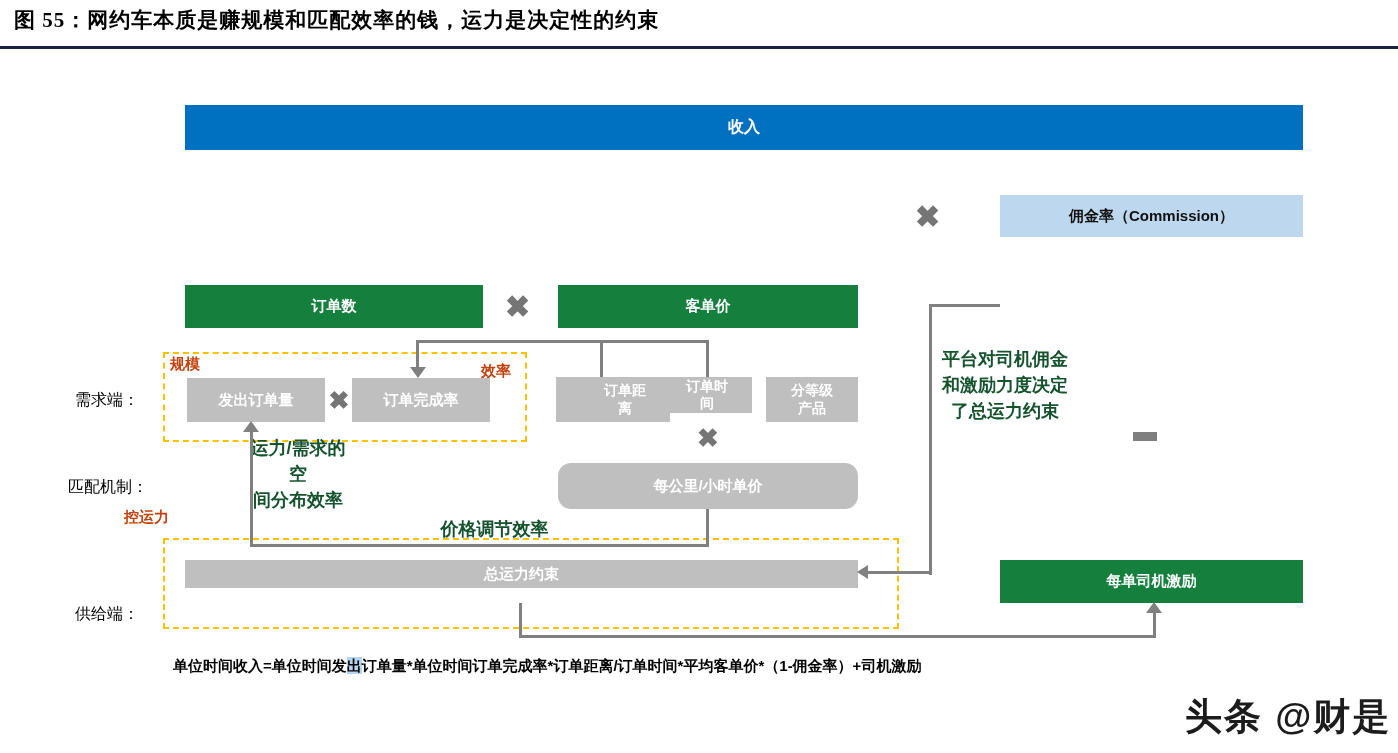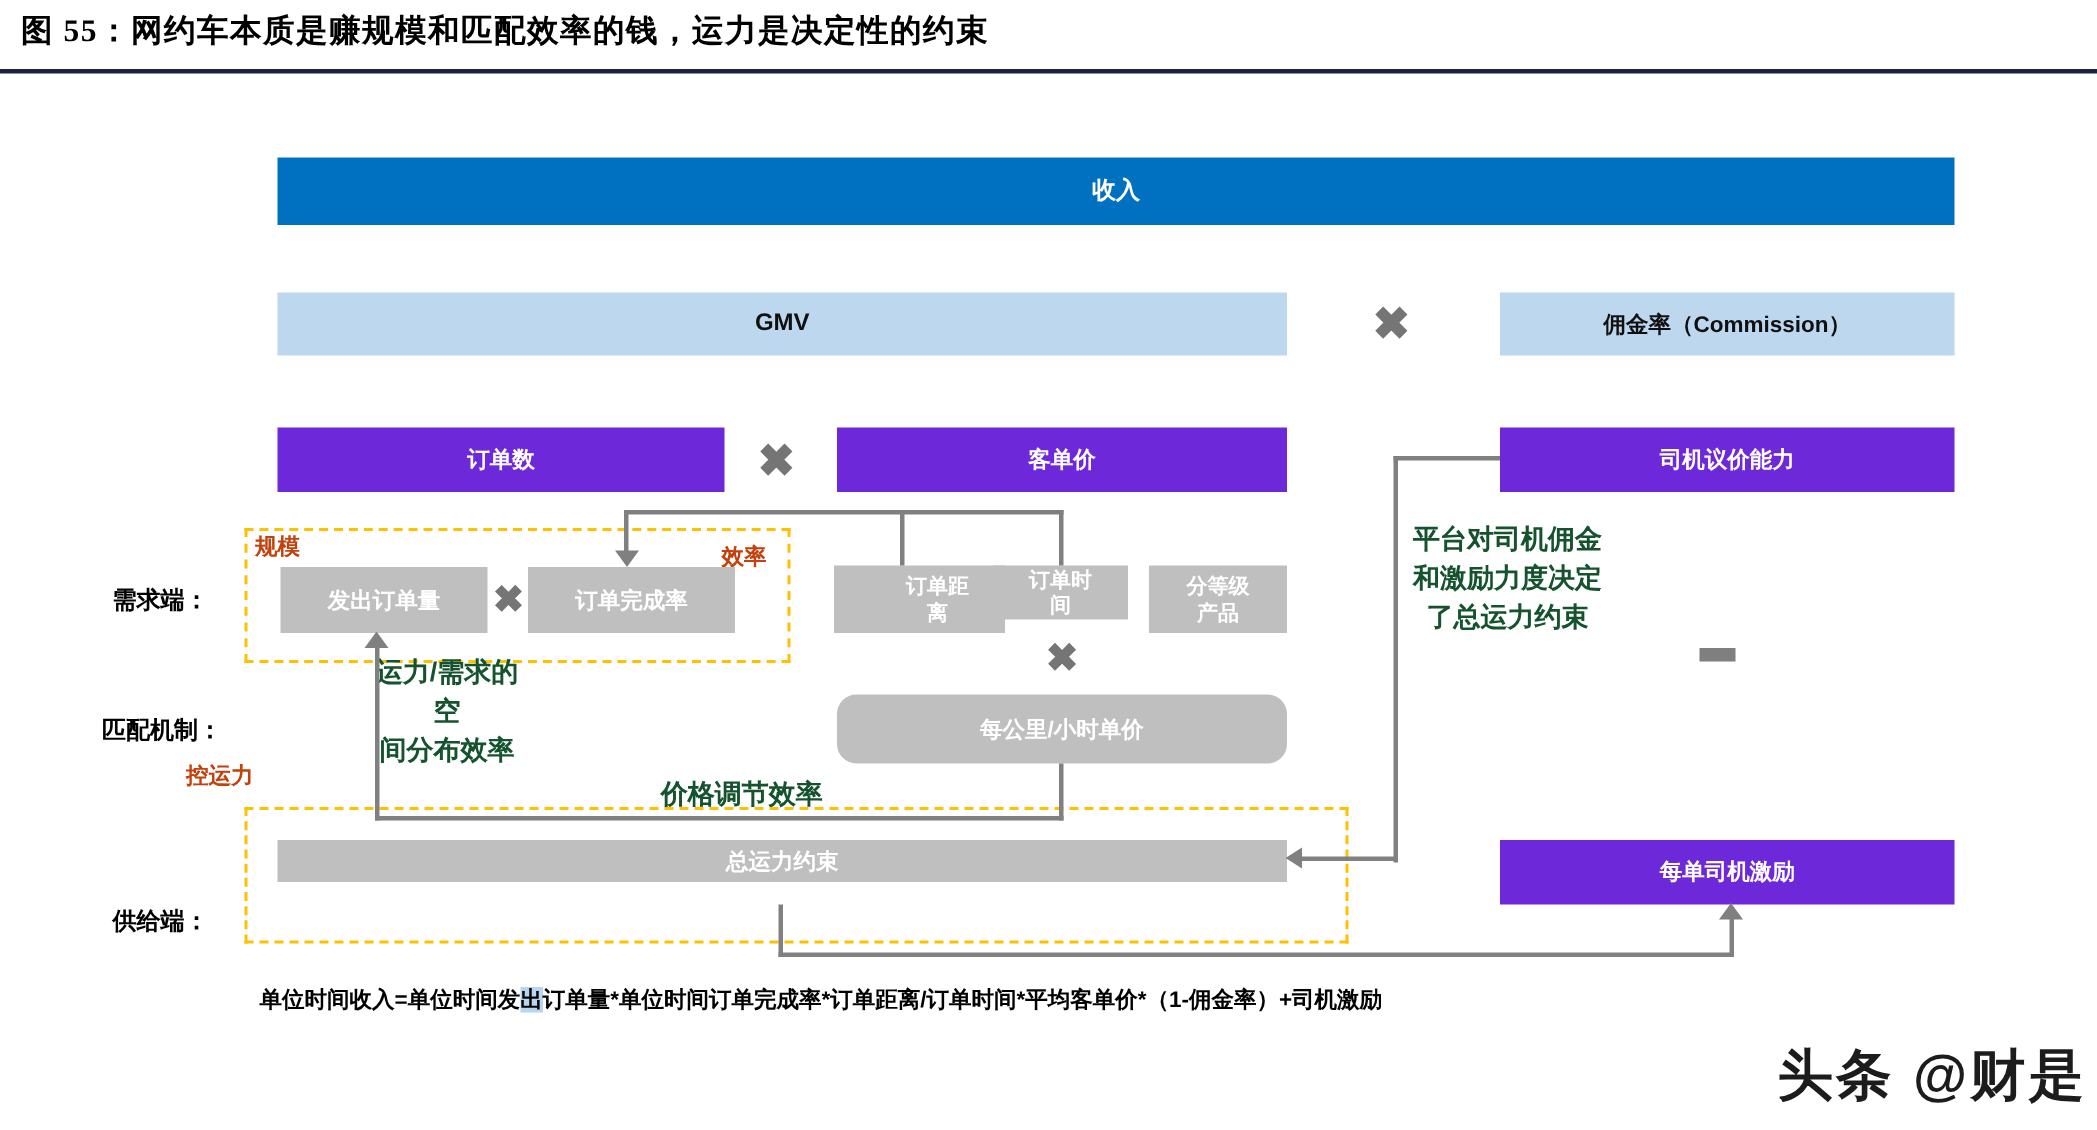"GMV" div.bar { html: <div>GMV</div> -> none }
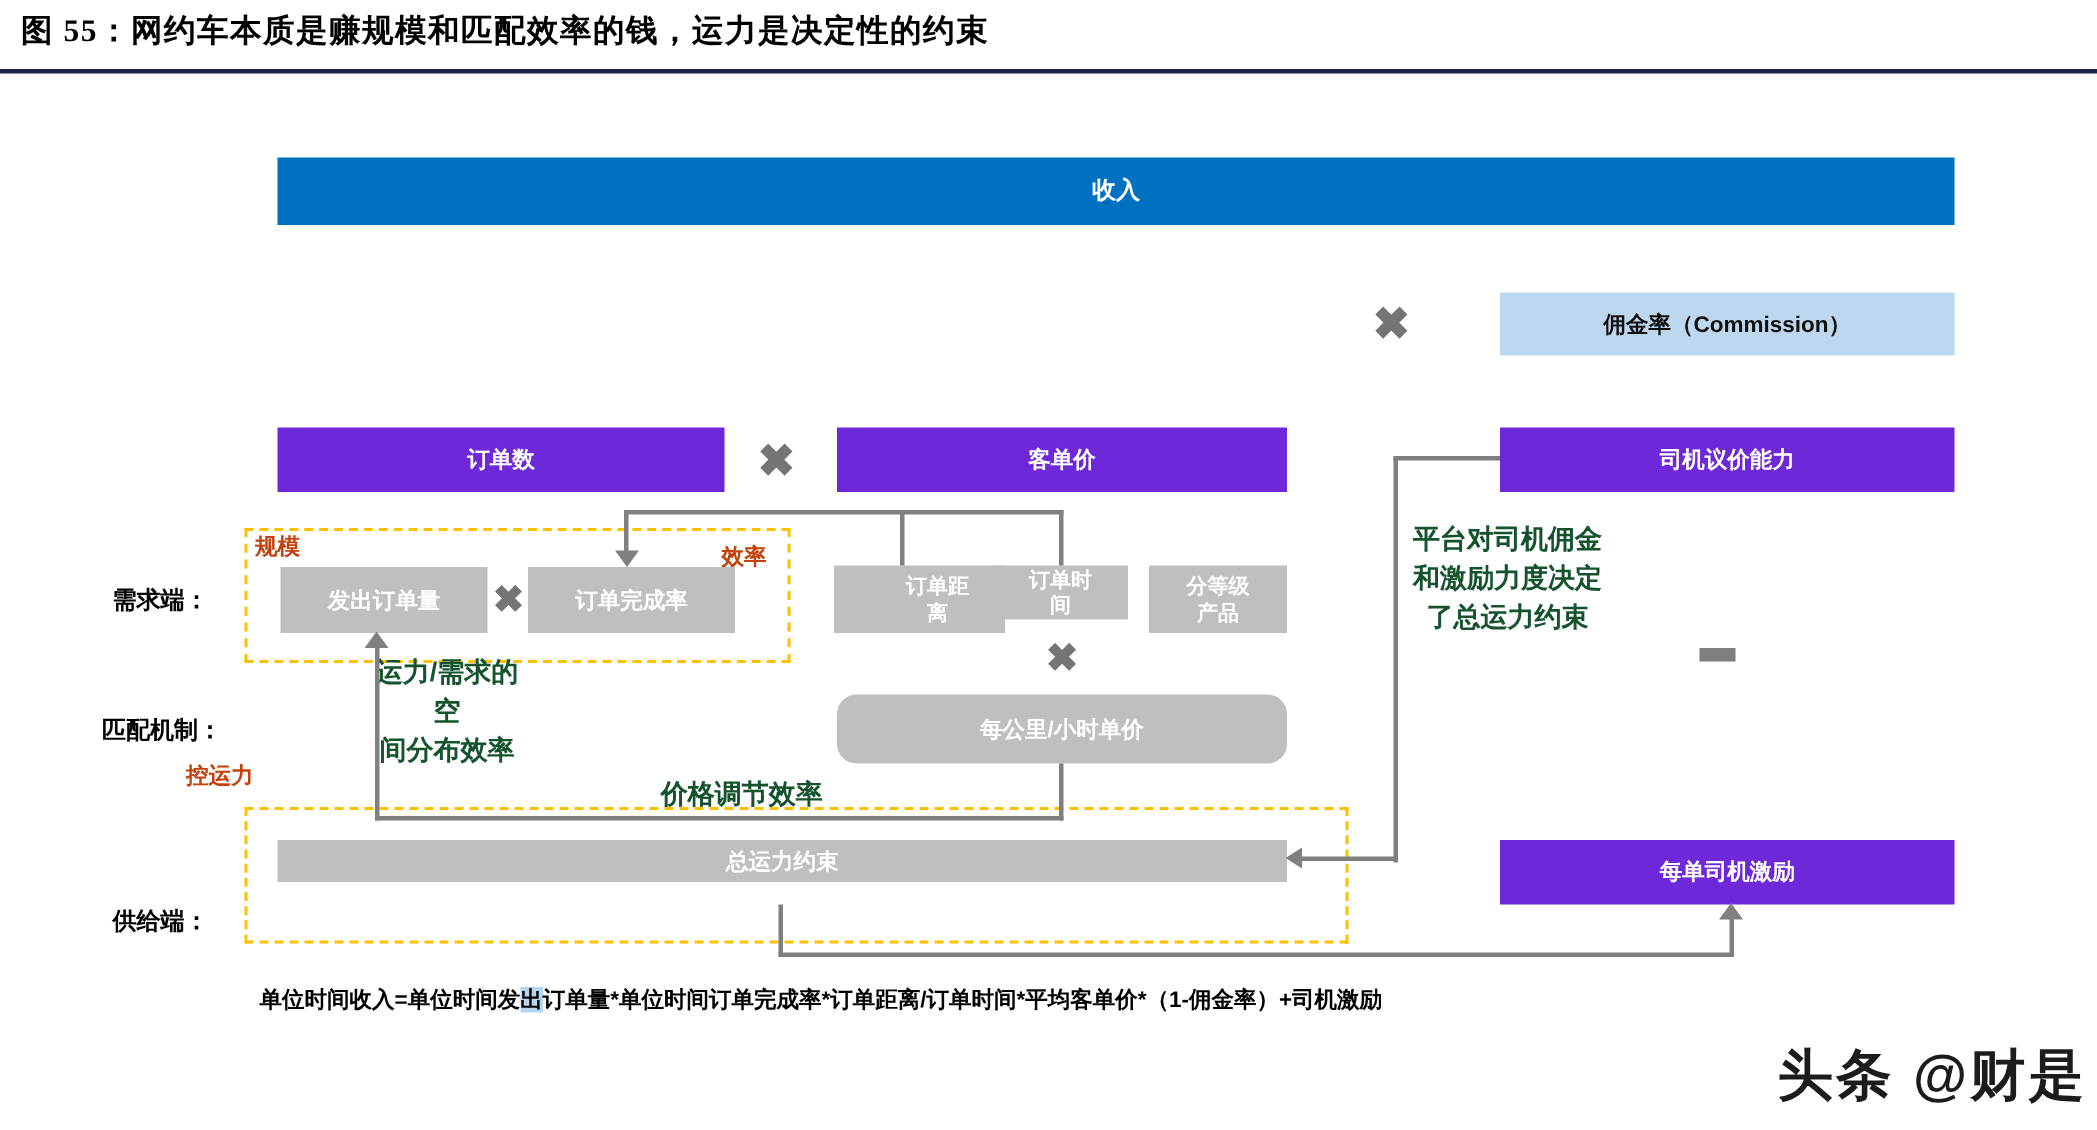"订单数" .dark { background: #6d28d9 -> #15803d }
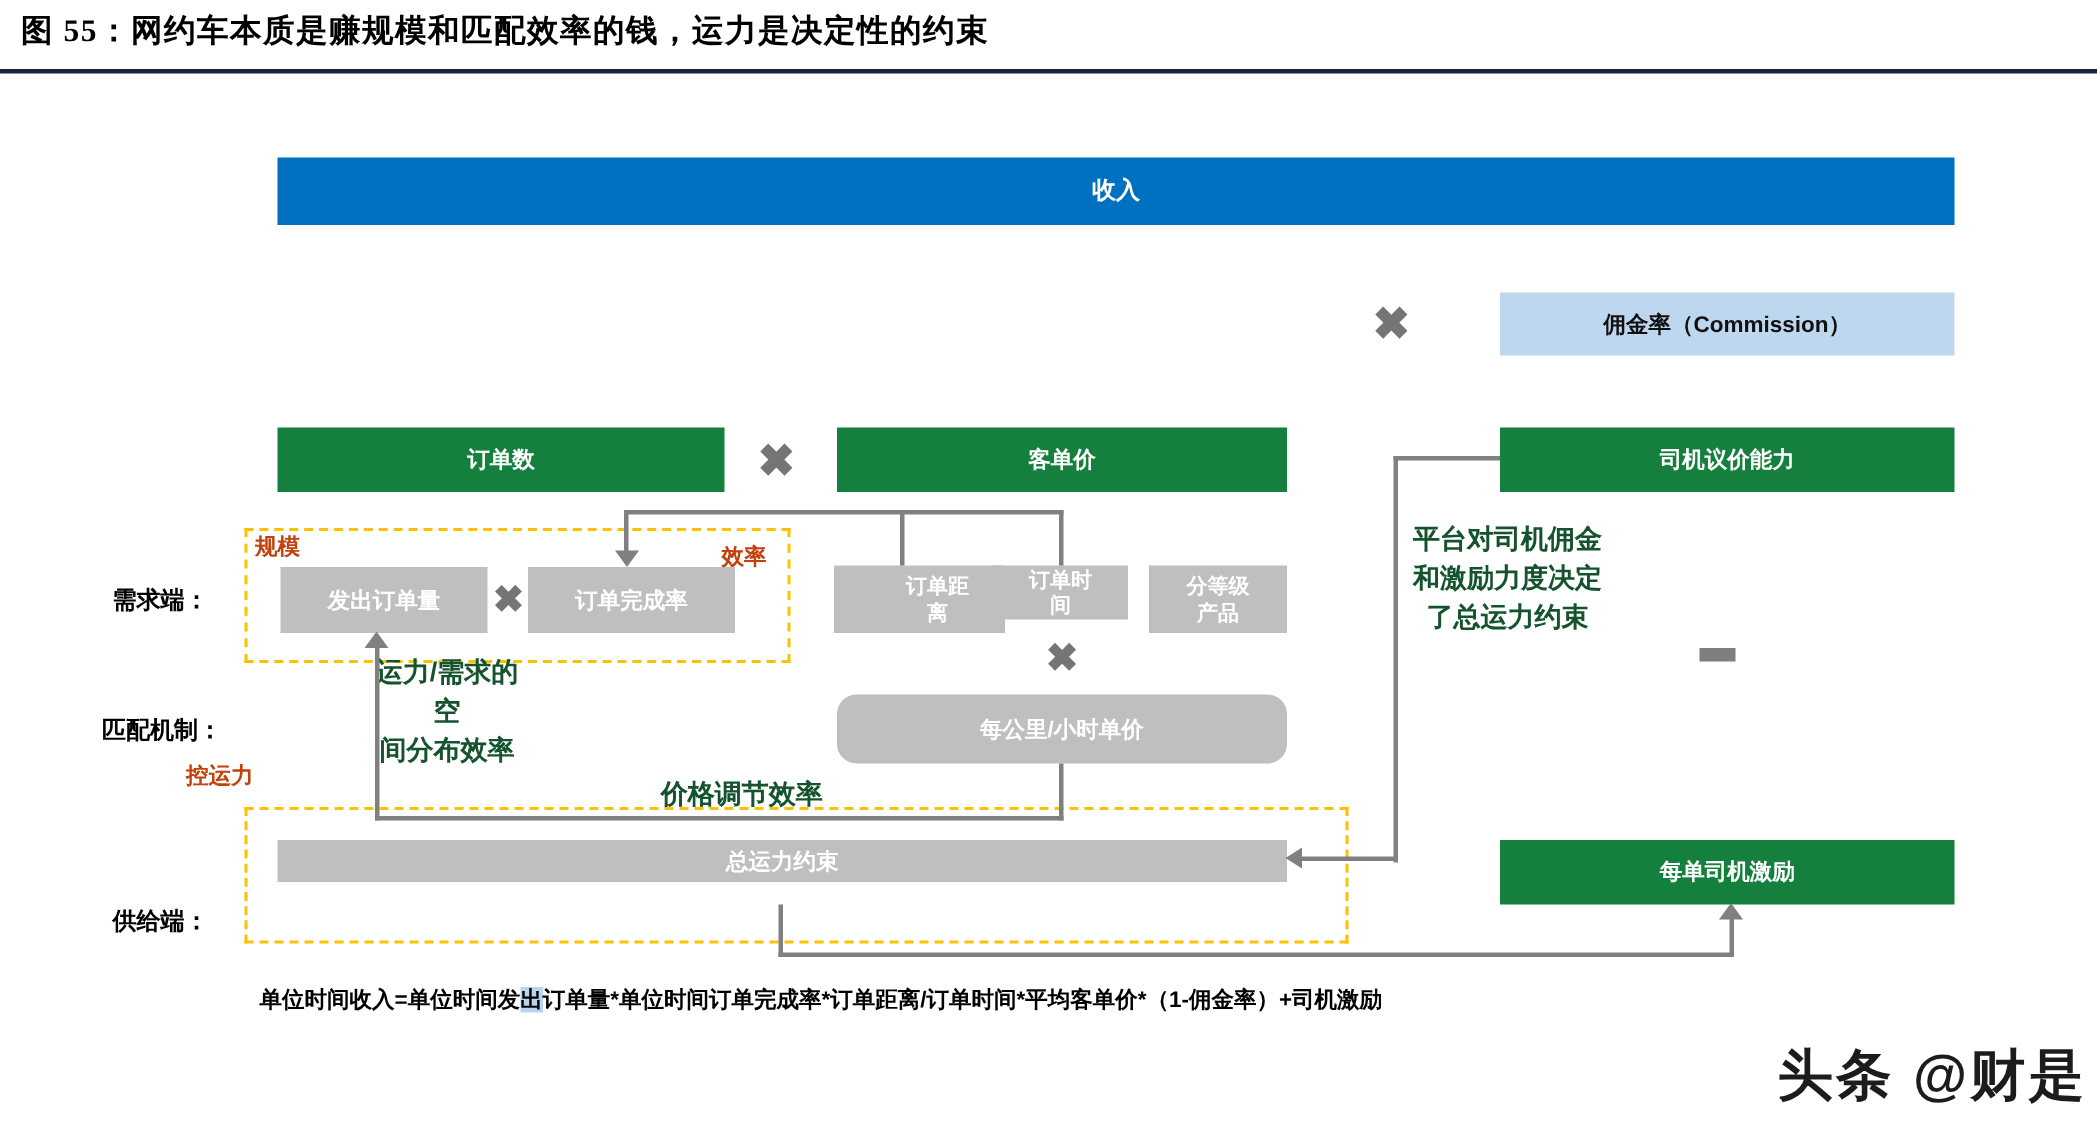"司机议价能力" div.bar { html: <div>司机议价能力</div> -> none }
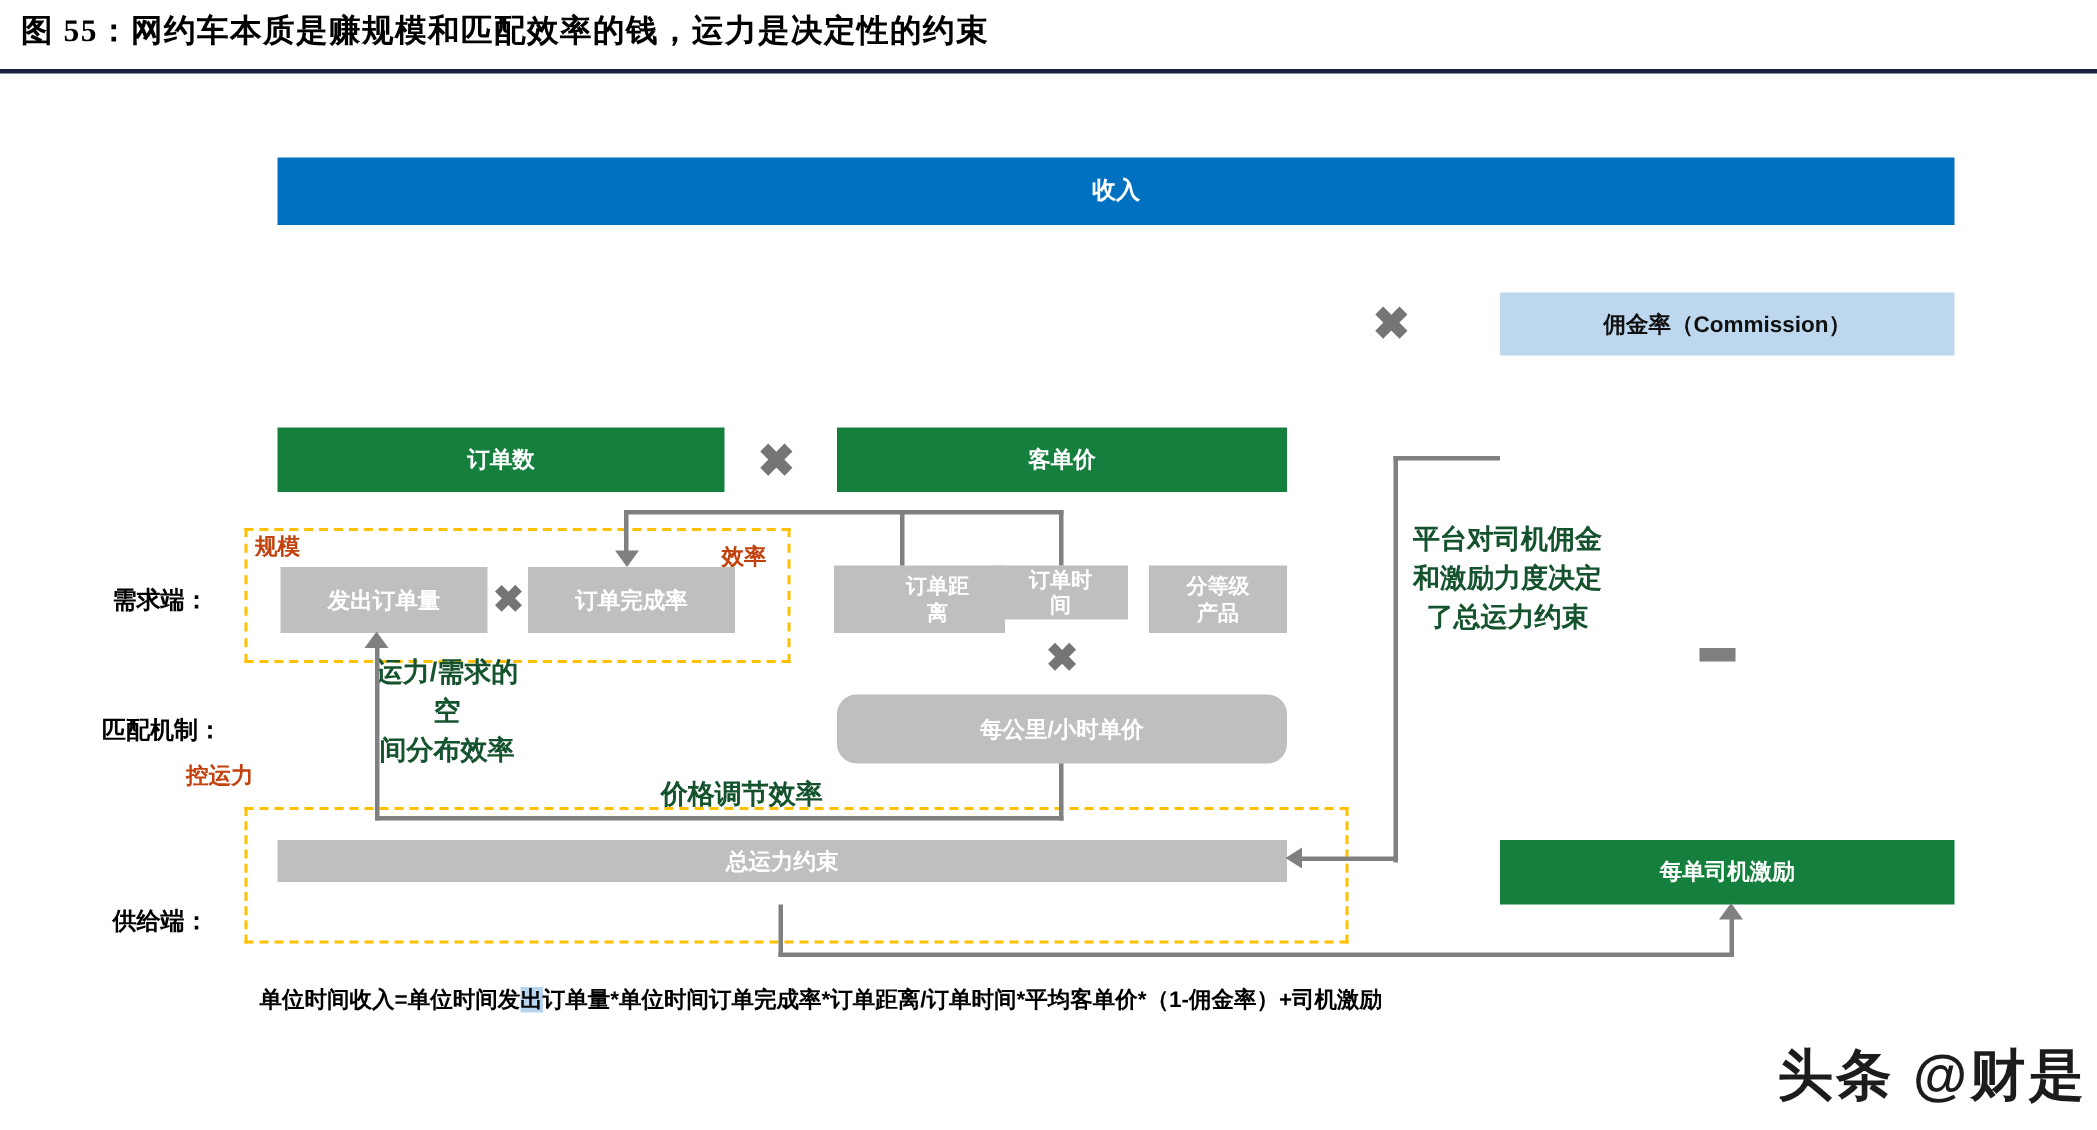"需求端：" .rowlabel { font-weight: bold -> normal }
